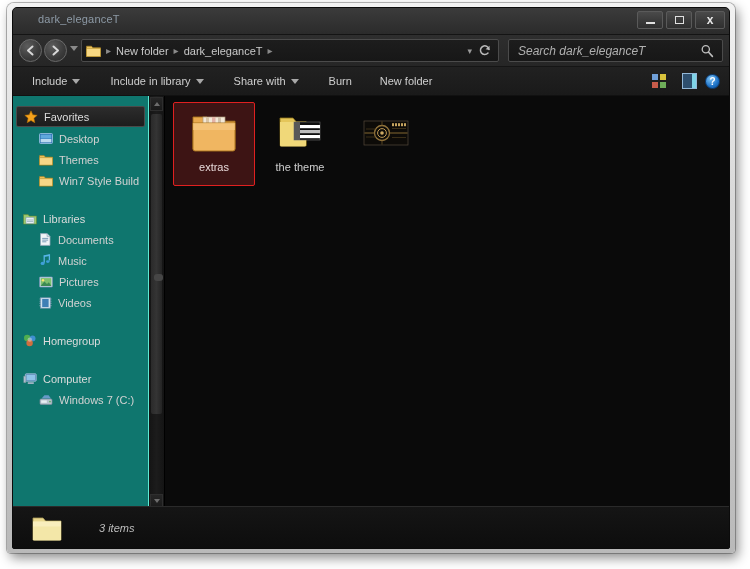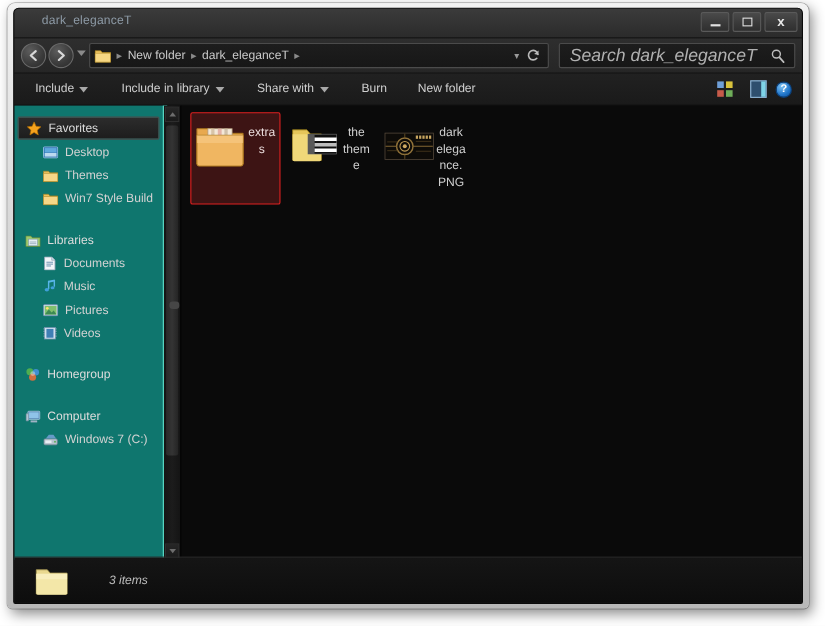"Search dark_eleganceT" #search-input { font-size: 16px -> 12px }
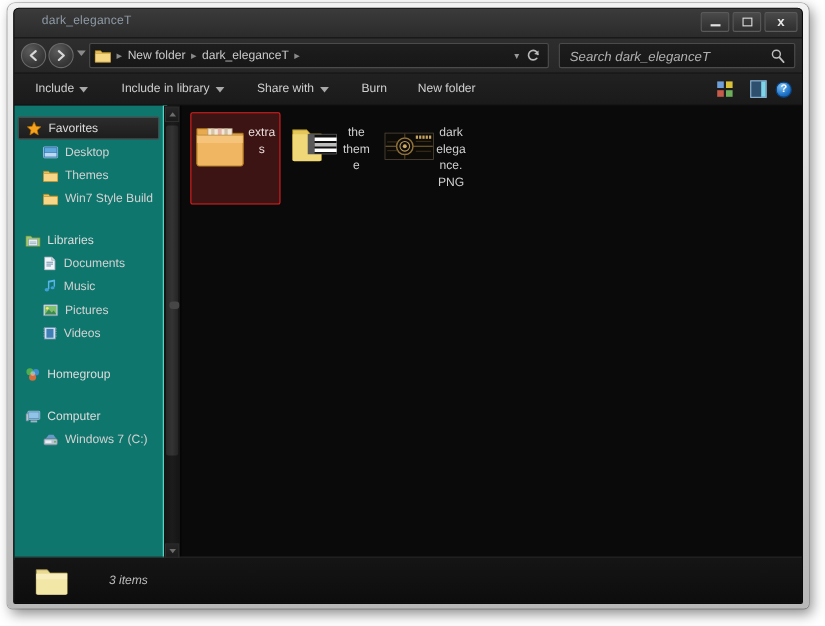"extras" .file-tile { align-items: none -> center; flex-direction: row -> column }
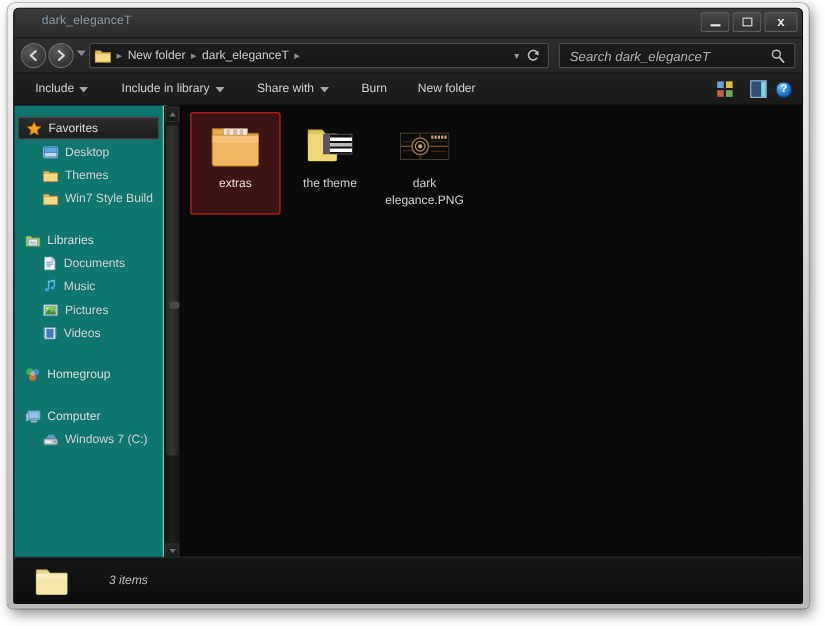"dark elegance.PNG" div.tile-label { html: <div>dark elegance.PNG</div> -> none }
